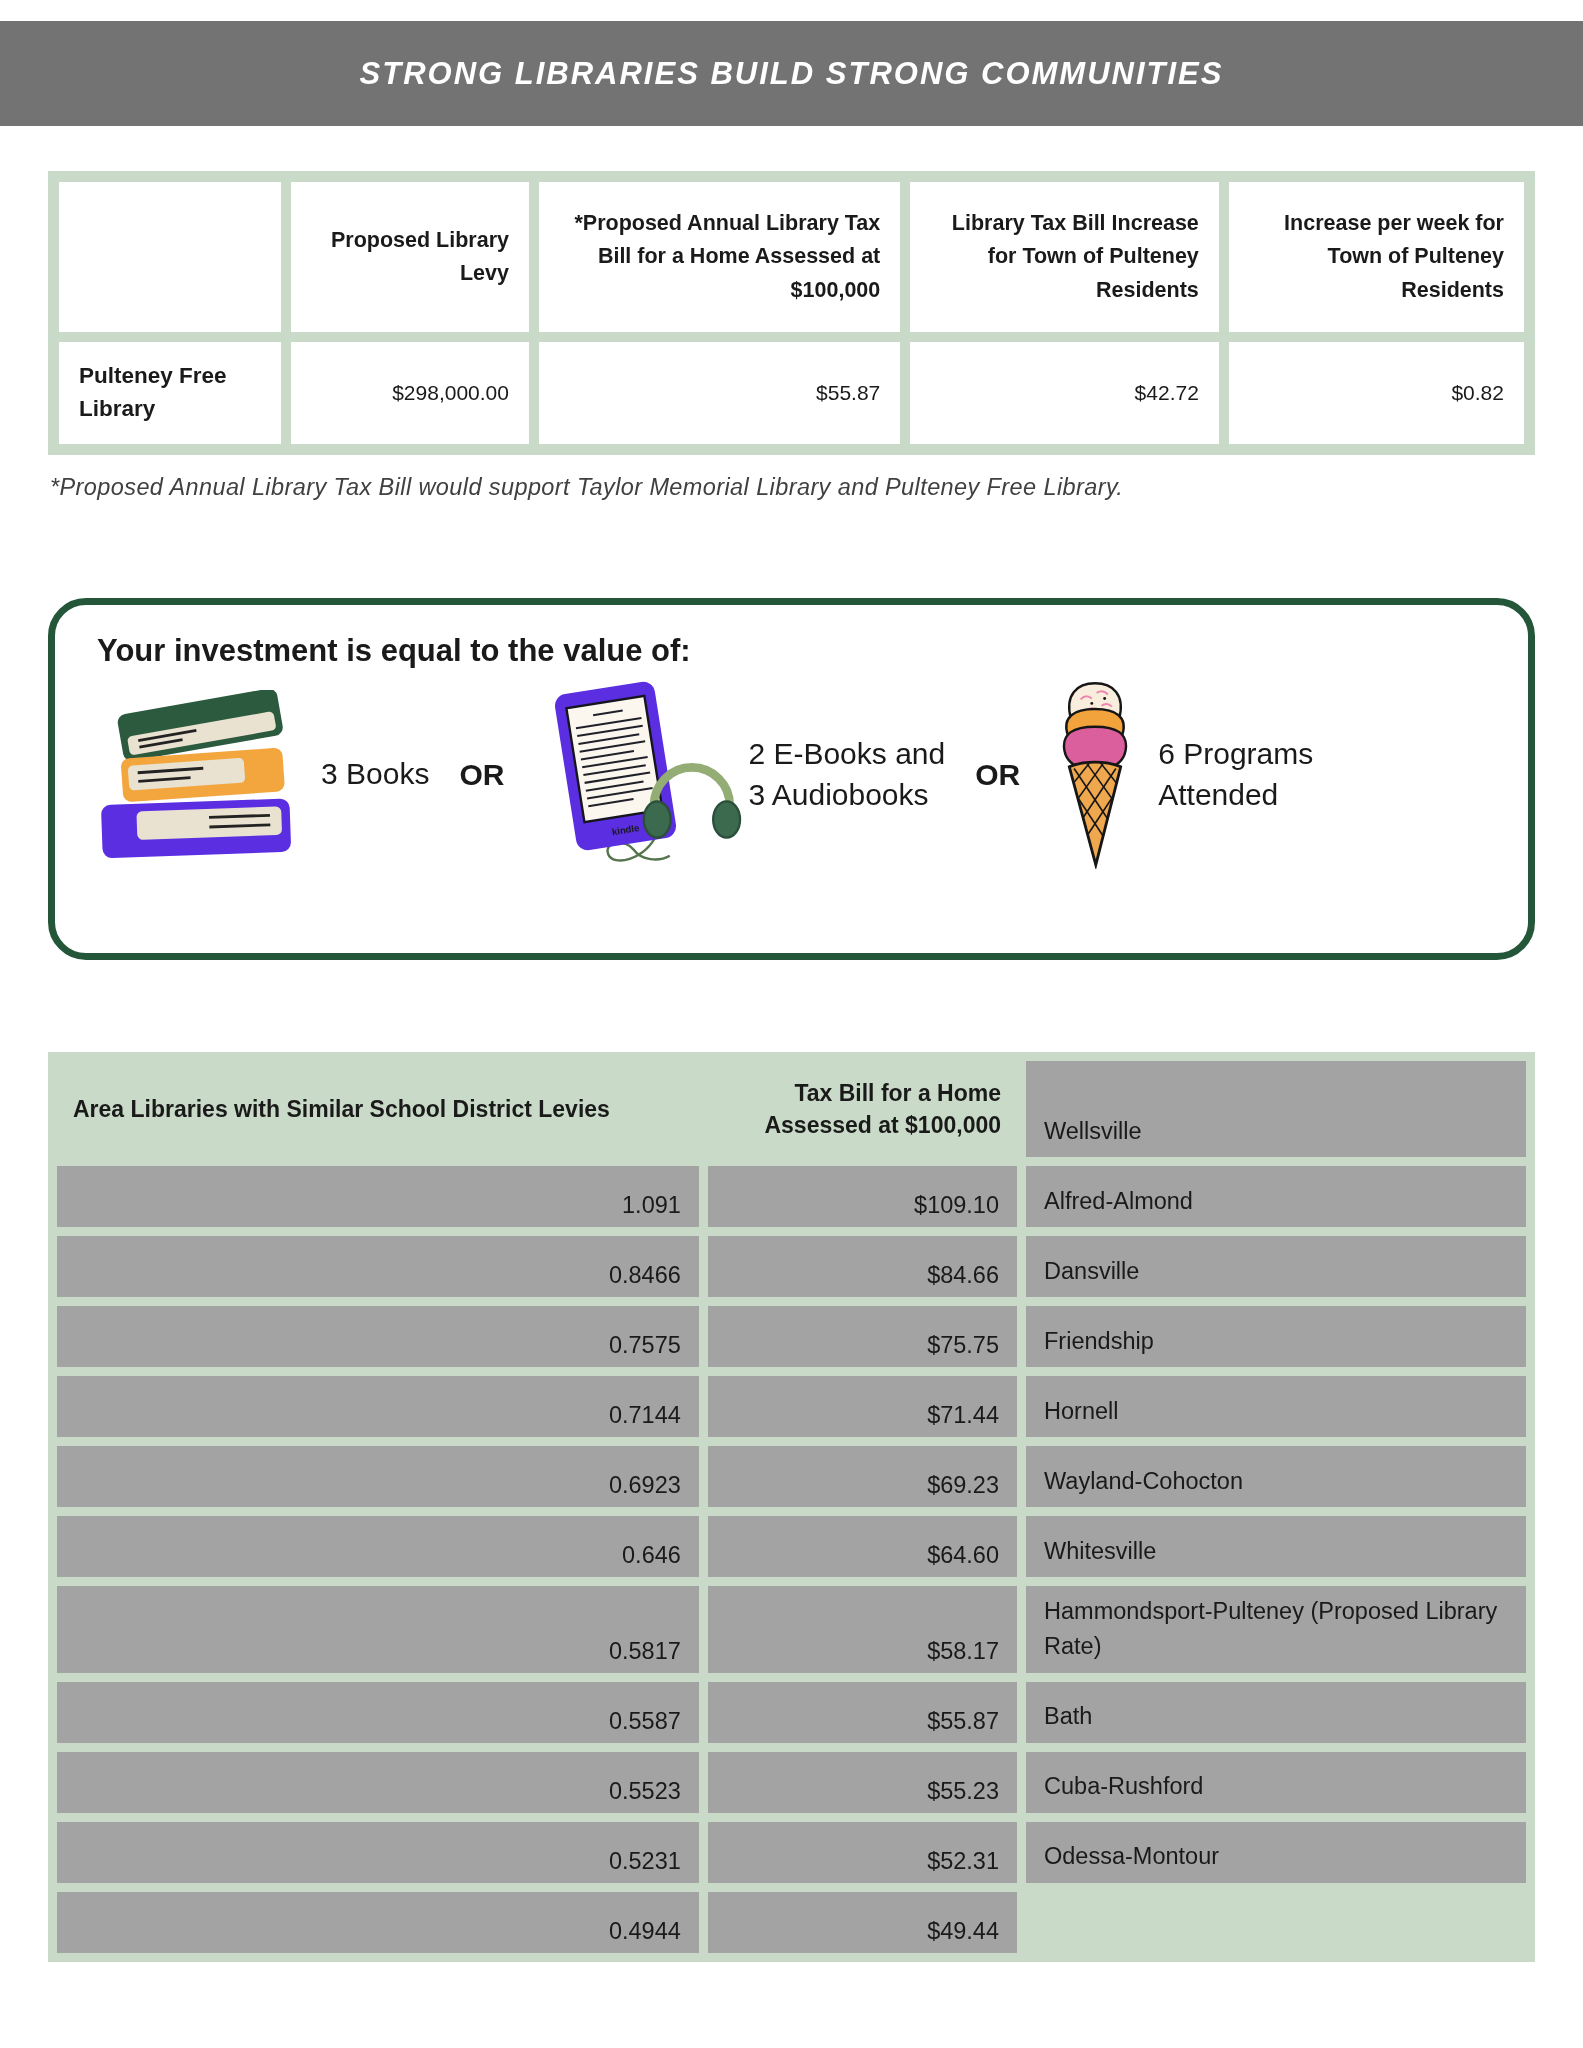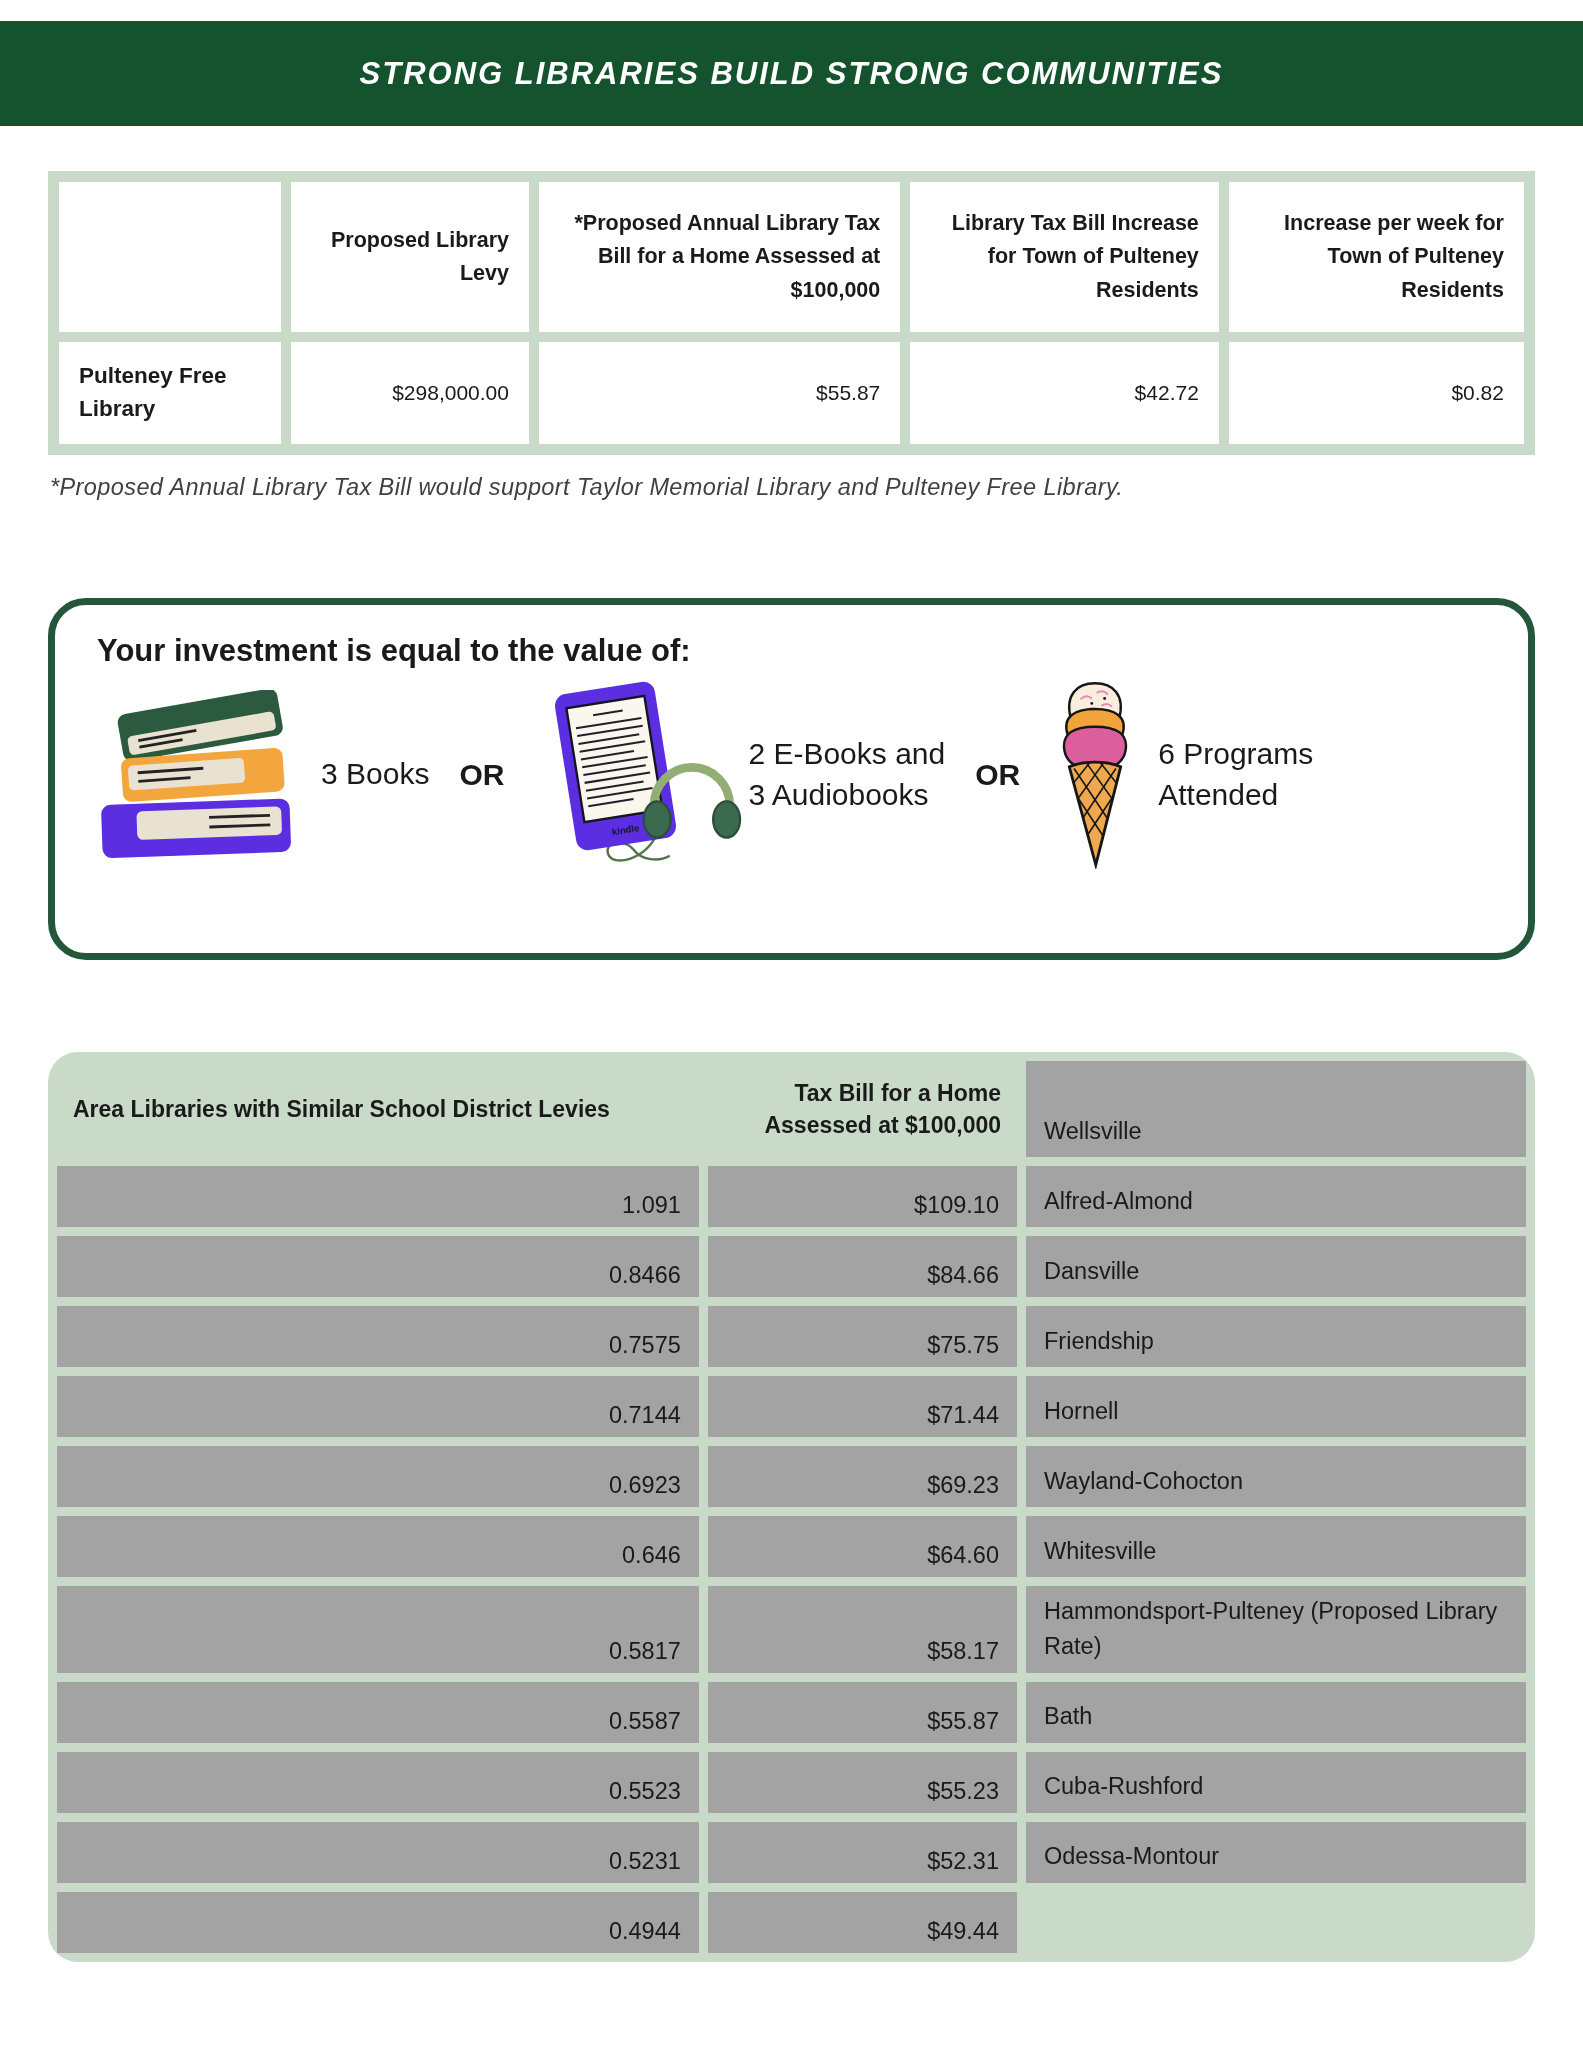"STRONG LIBRARIES BUILD STRONG" .banner { background: #14532d -> #737373 }
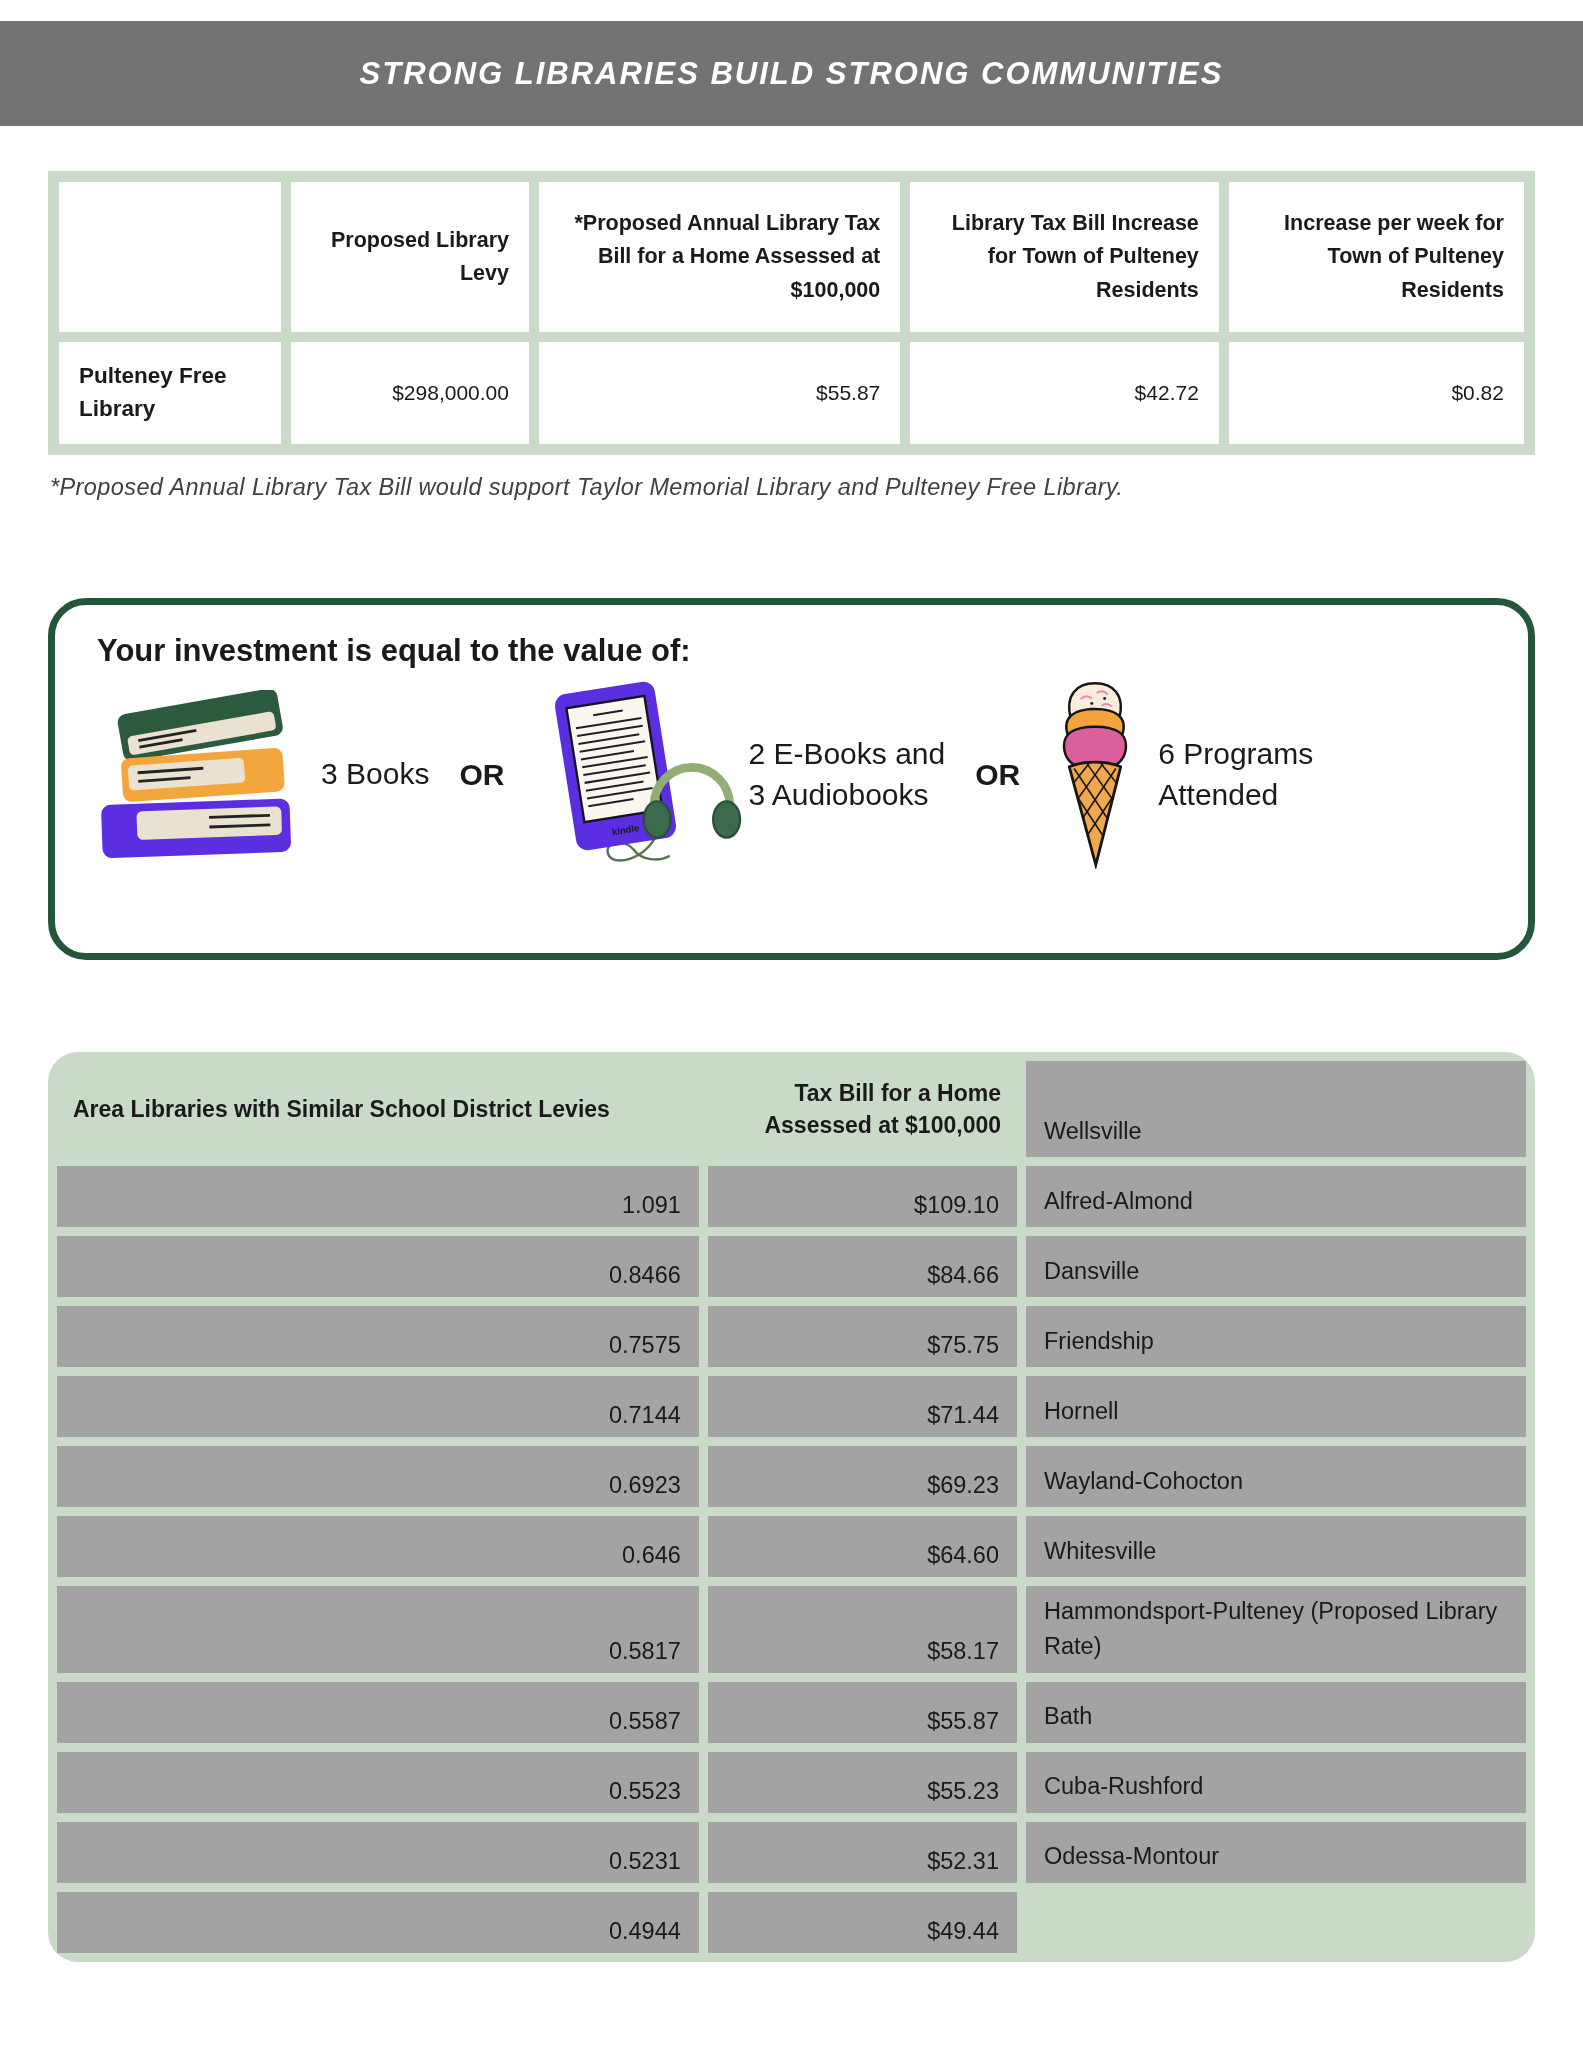"Area Libraries with Similar School" .cmp-wrap { border-radius: 30px -> none }
